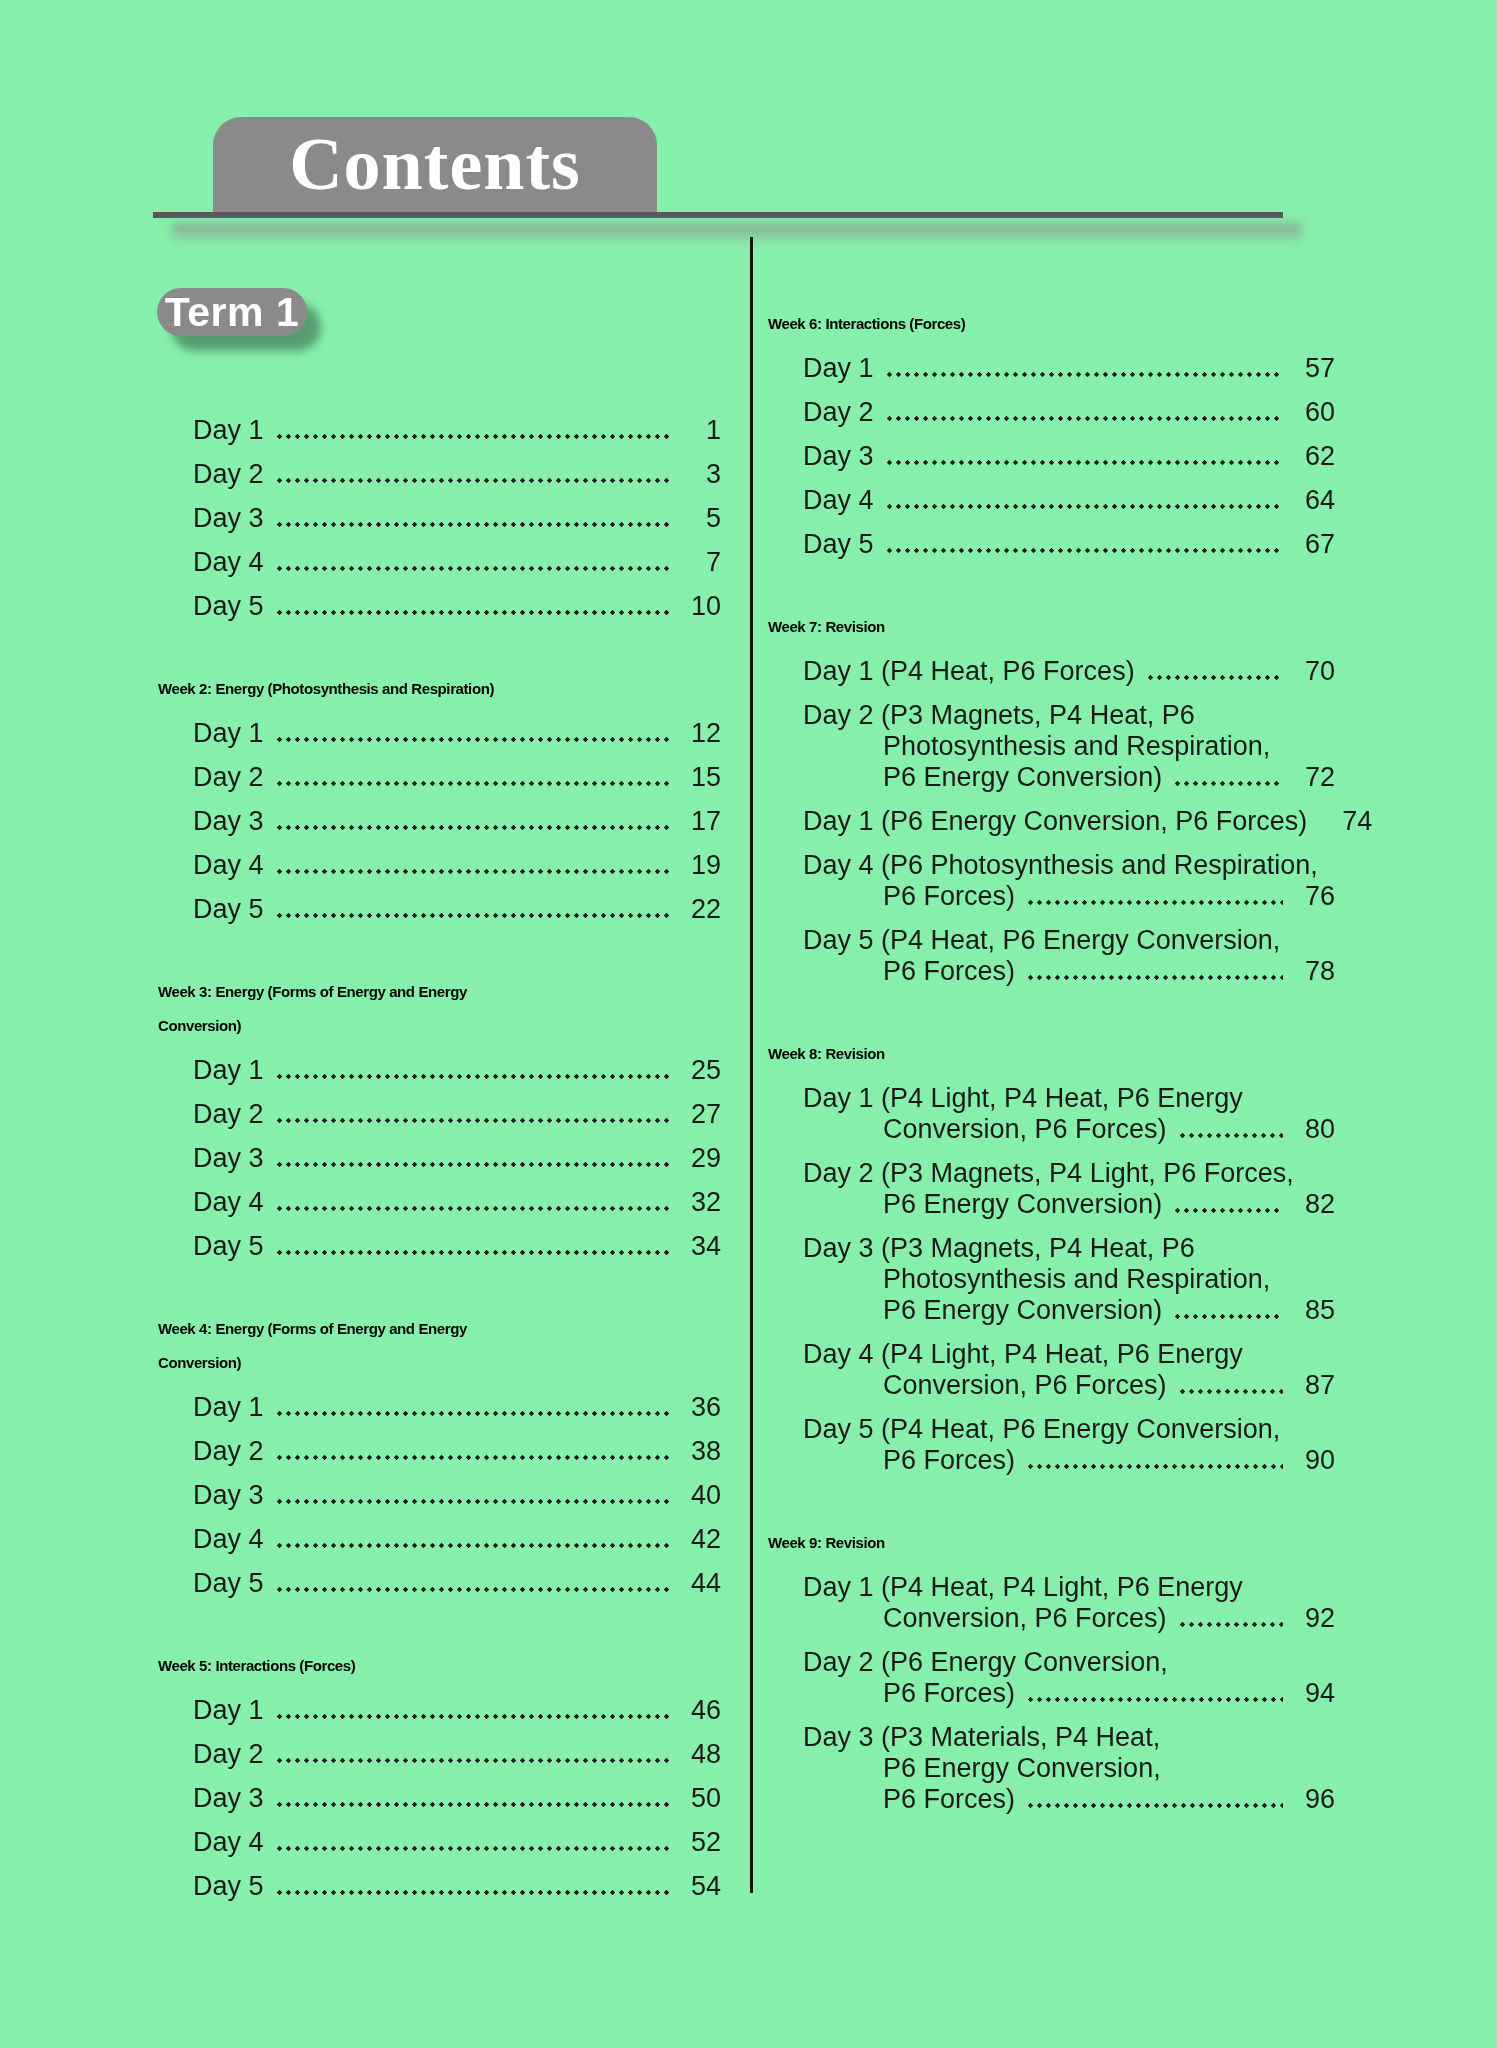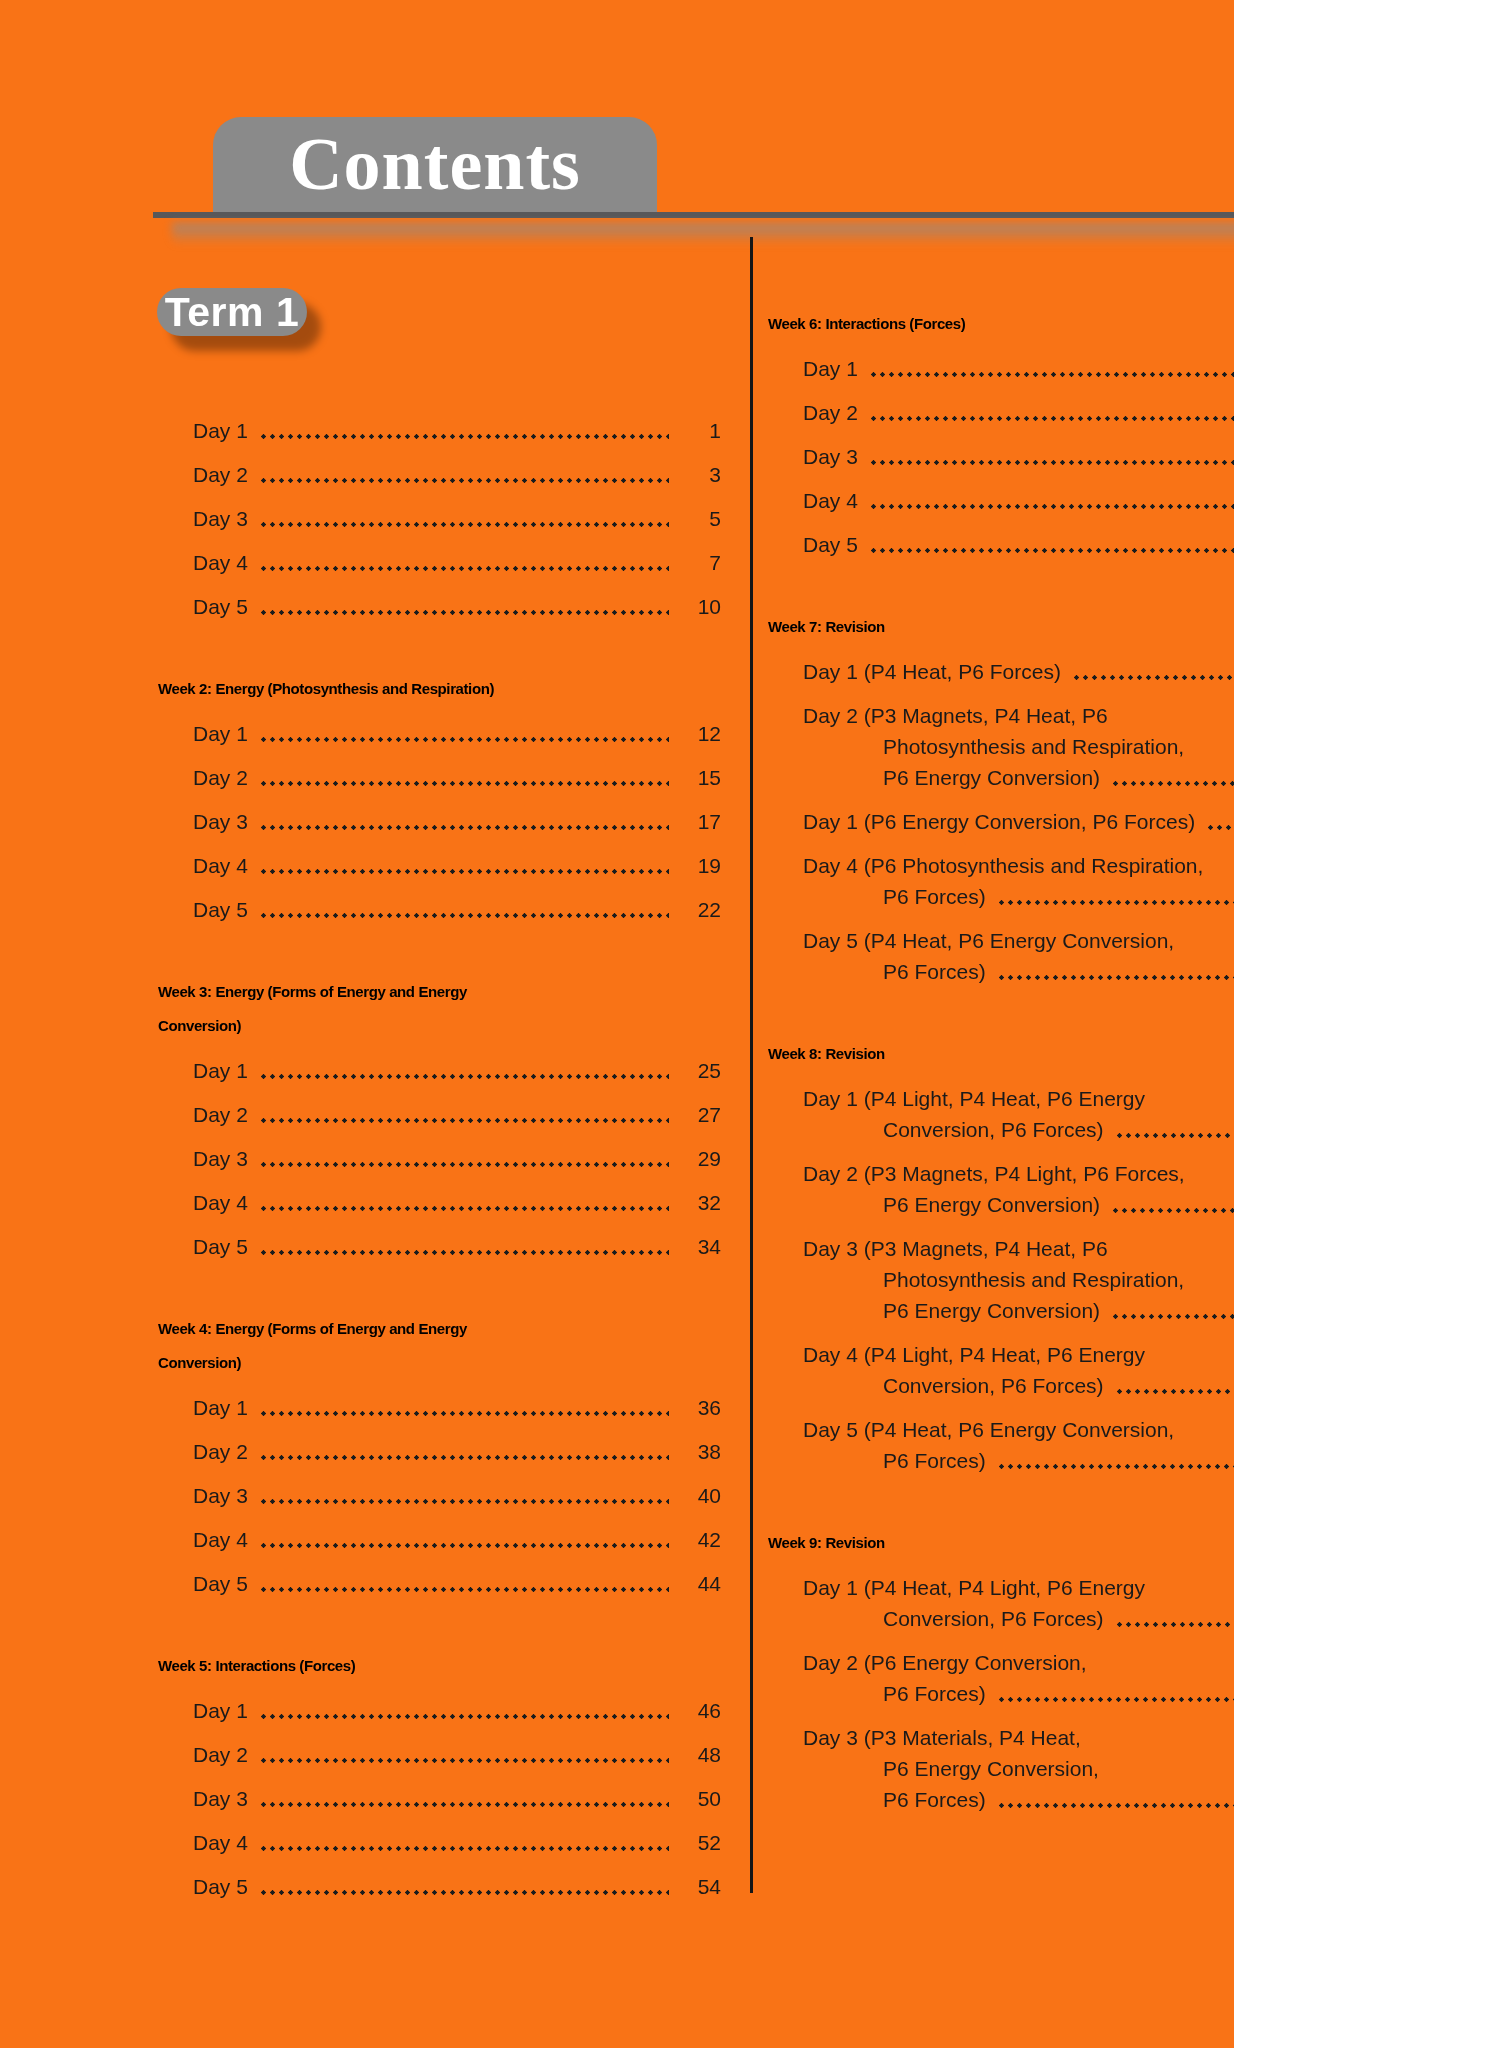"Contents" .page { background: #f97316 -> #86efac; width: 1234px -> 1497px }
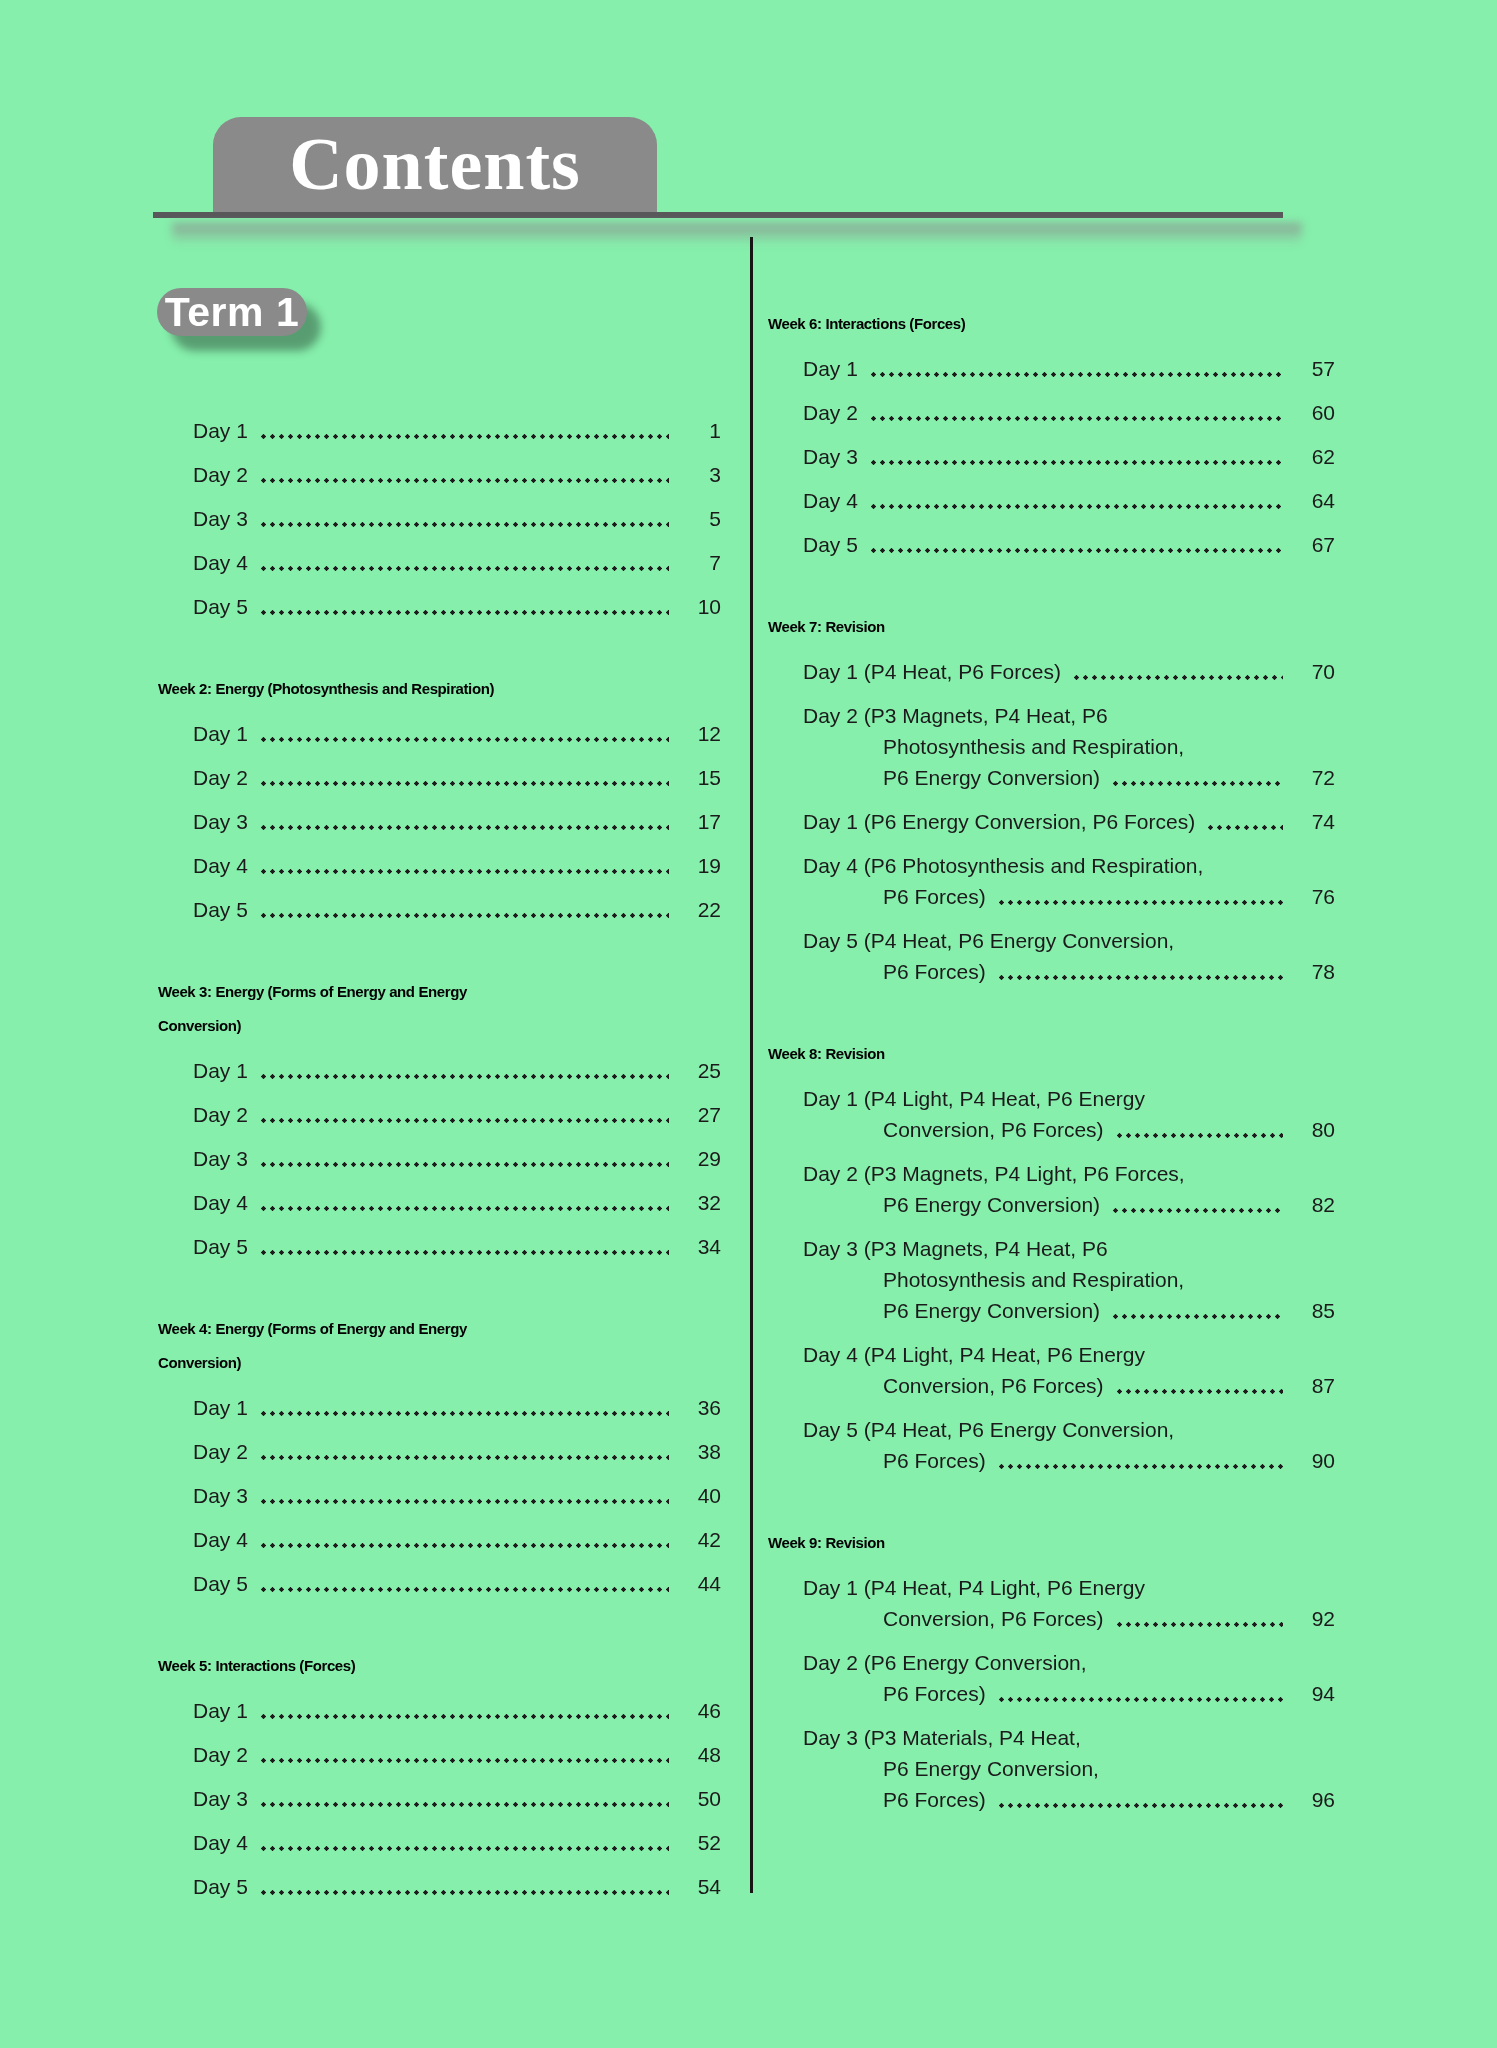"Day 1" .entry { font-size: 21px -> 27px }
